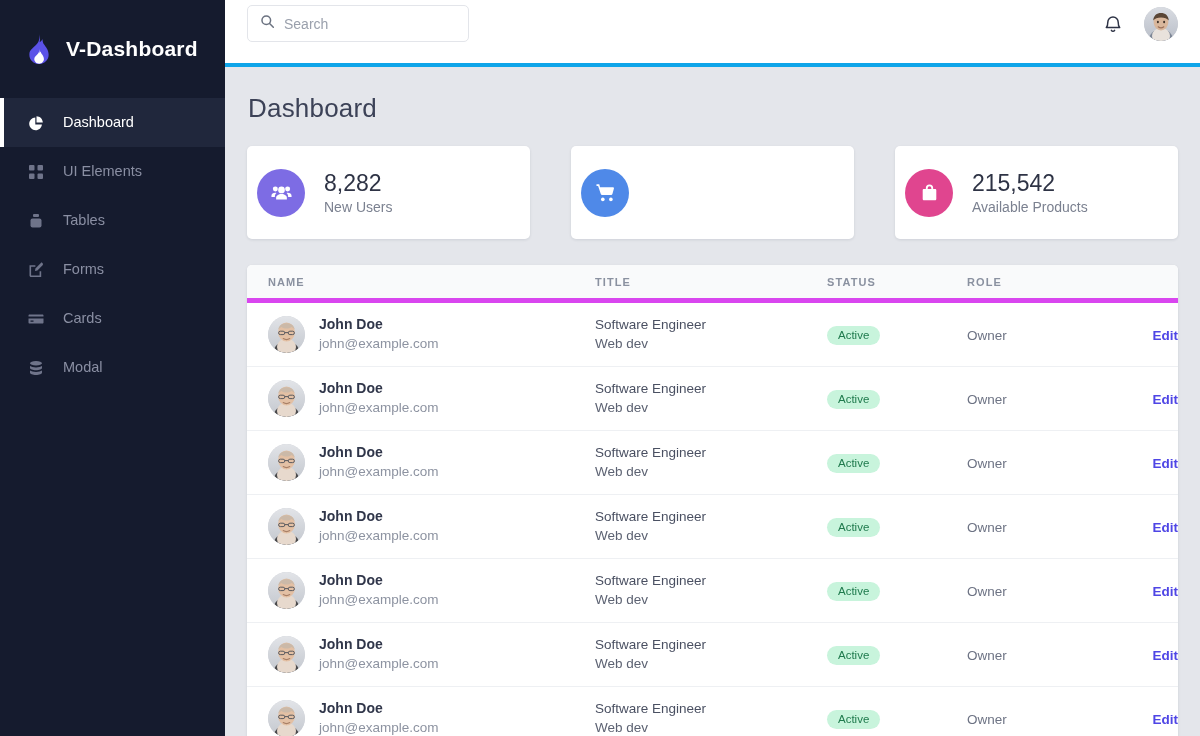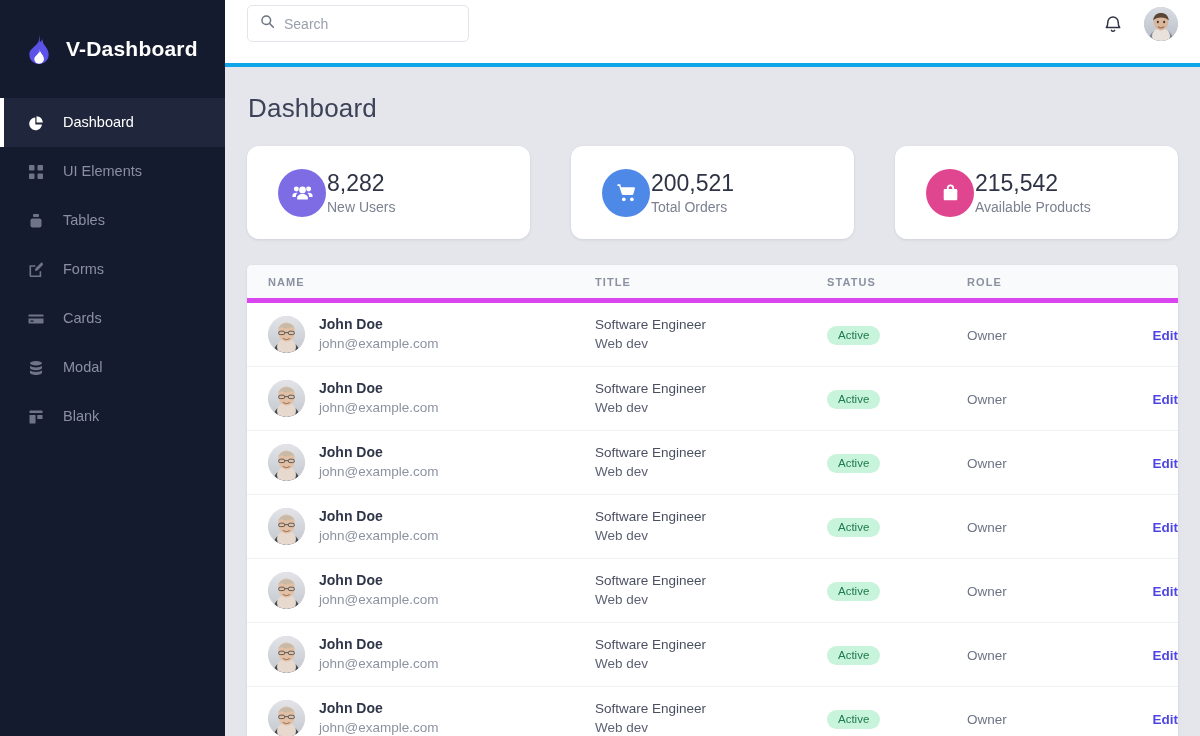"8,282" .stat-card { border-radius: 12px -> 5px; gap: 1px -> 19px; padding-left: 31px -> 10px }
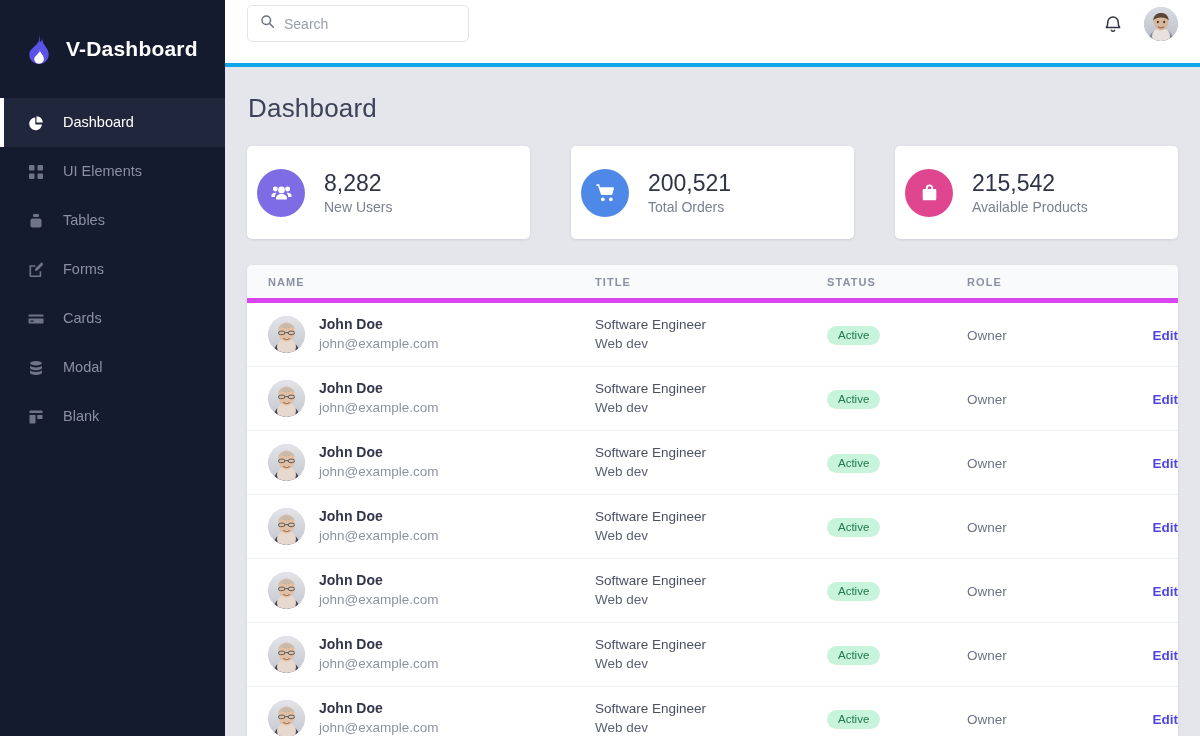"200,521" div { html: <div> <div>200,521</div> <div>Total Orders</div> </div> -> none }
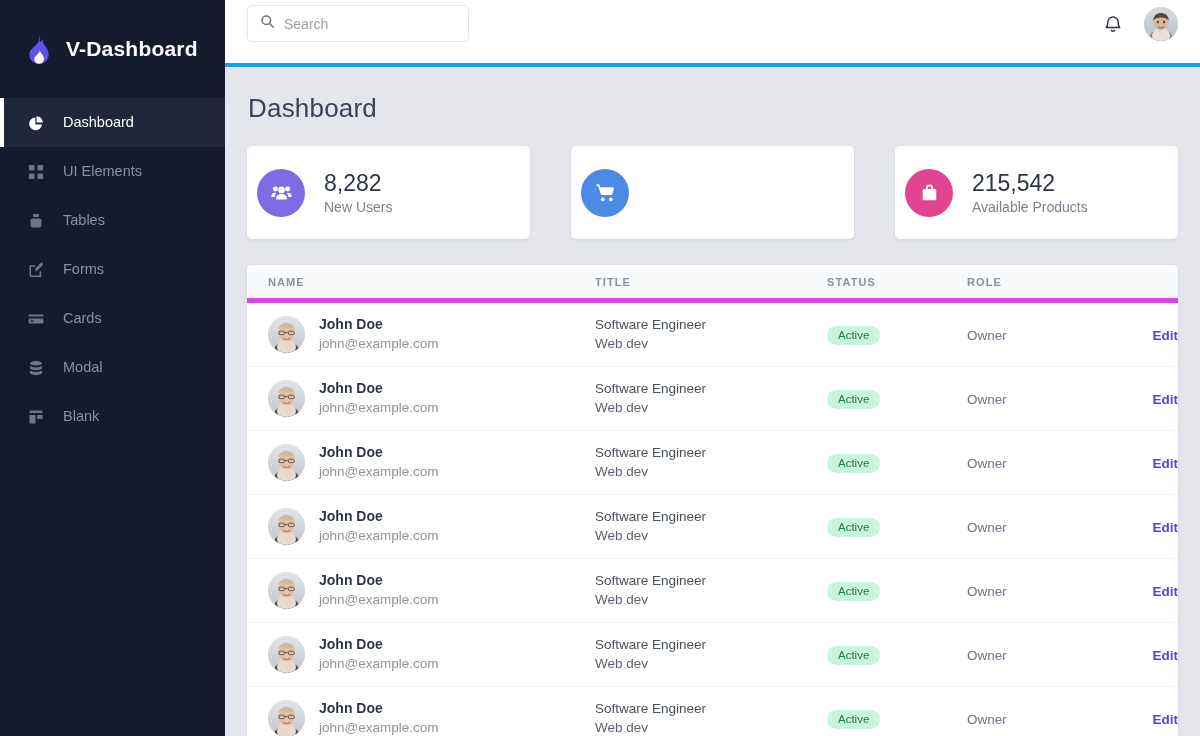"Blank" a.nav-item { html: <a> <span> <svg> <rect></rect> <rect></rect> <rect></rect> </svg> </span> <span>Blank</span> </a> -> none }
